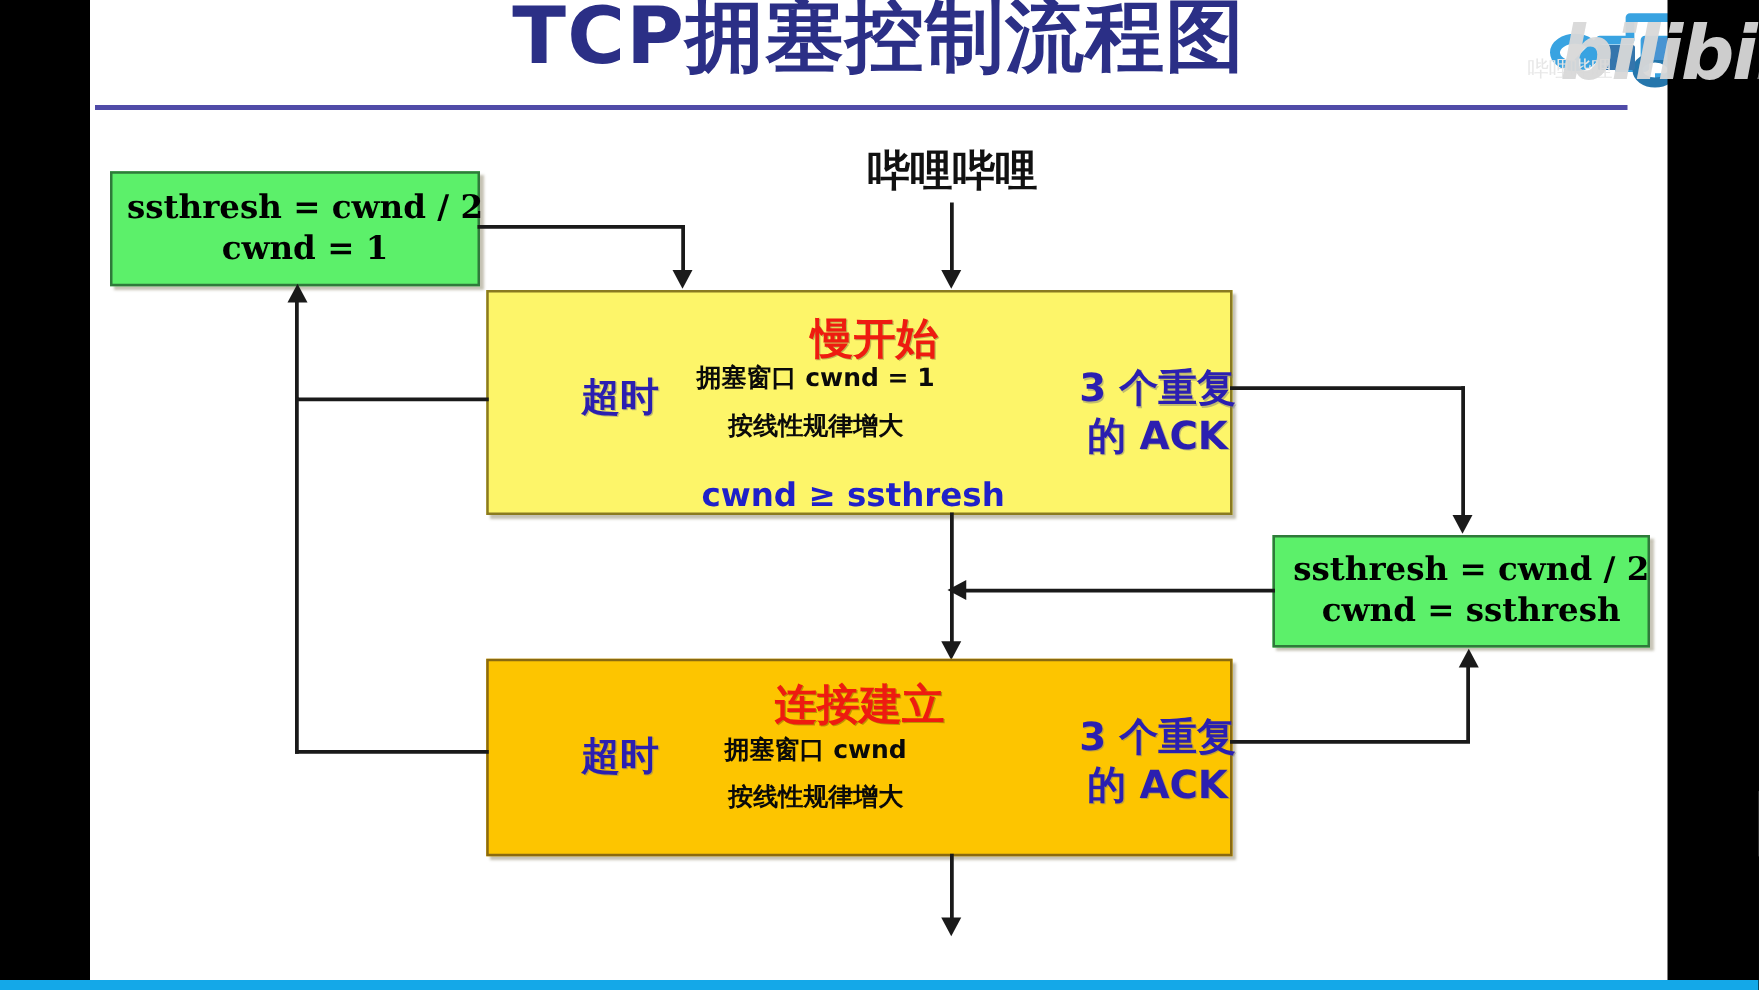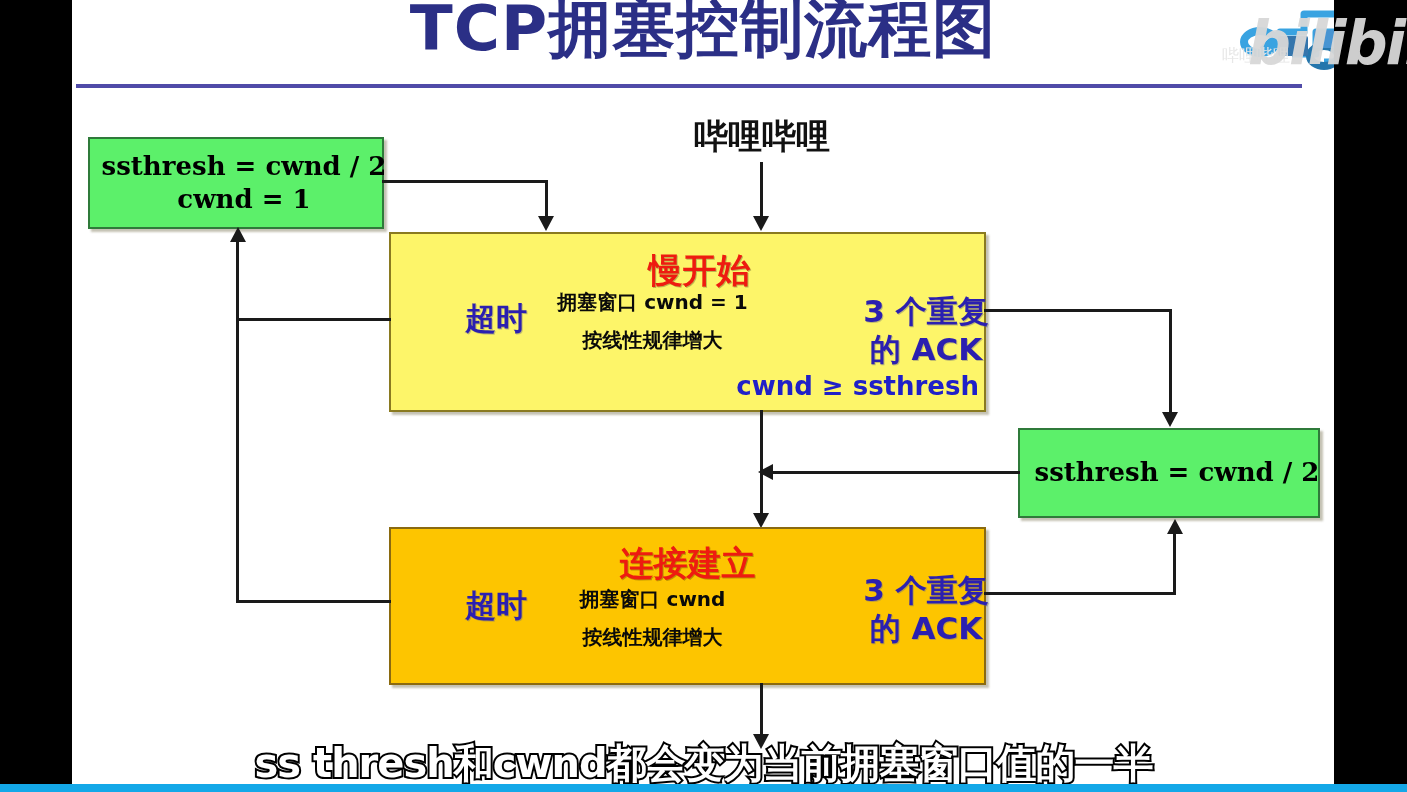"cwnd ≥ ssthresh" div.state-cond { text-align: right -> none; top: 137px -> 148px }
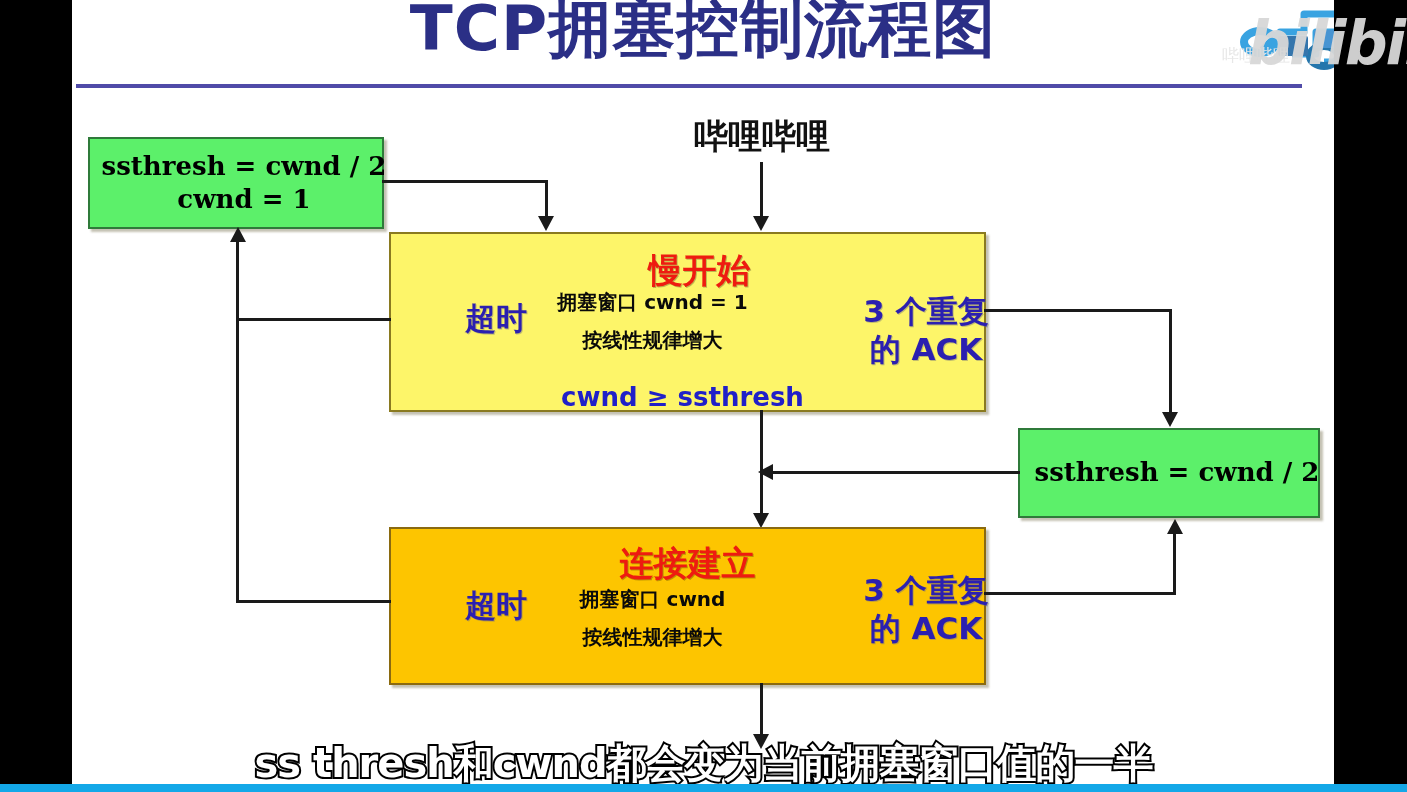"cwnd = ssthresh" div.ln { html: none -> <div>cwnd = ssthresh</div> }
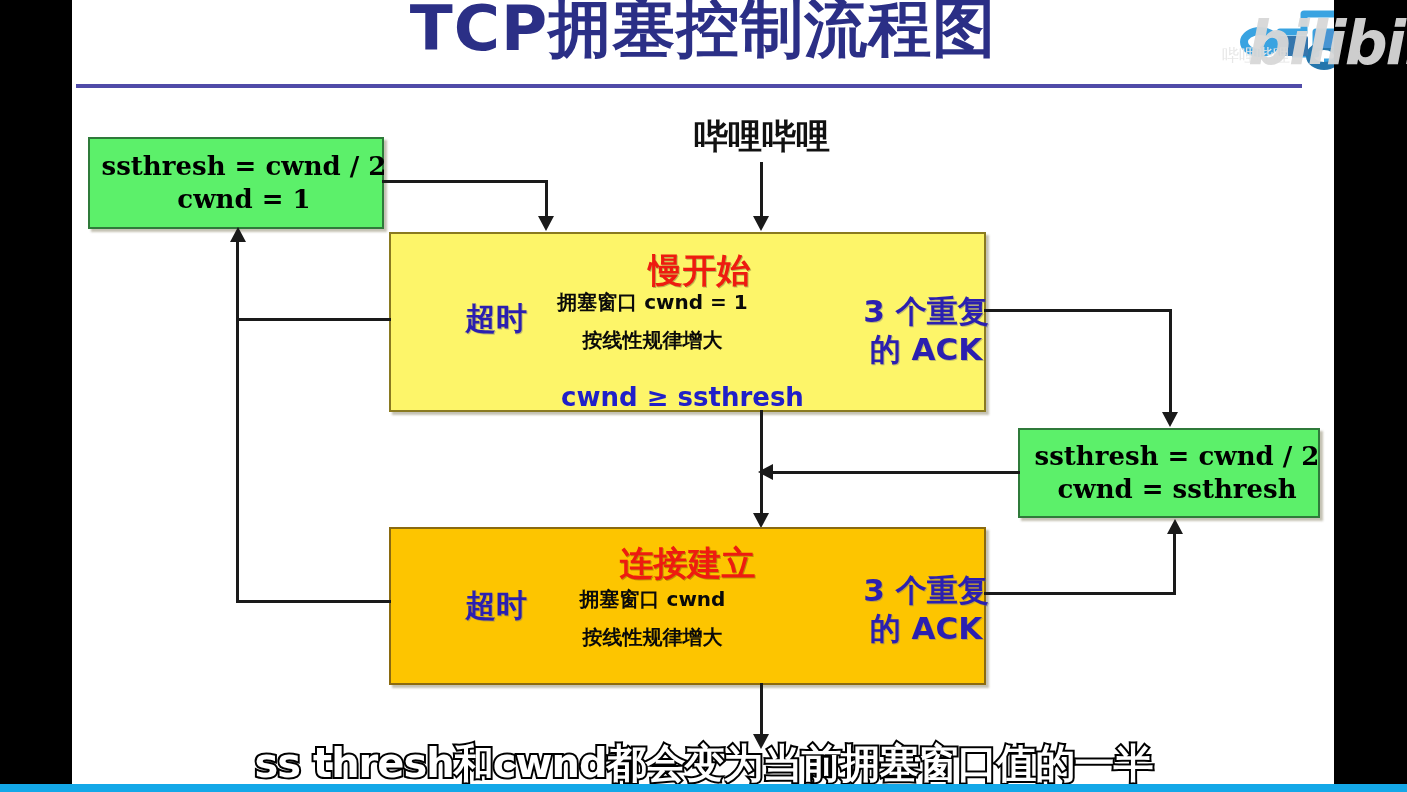"ss thresh和cwnd都会变为当前拥塞窗口值的一半" div.subtitle { html: <div>ss thresh和cwnd都会变为当前拥塞窗口值的一半</div> -> none }
